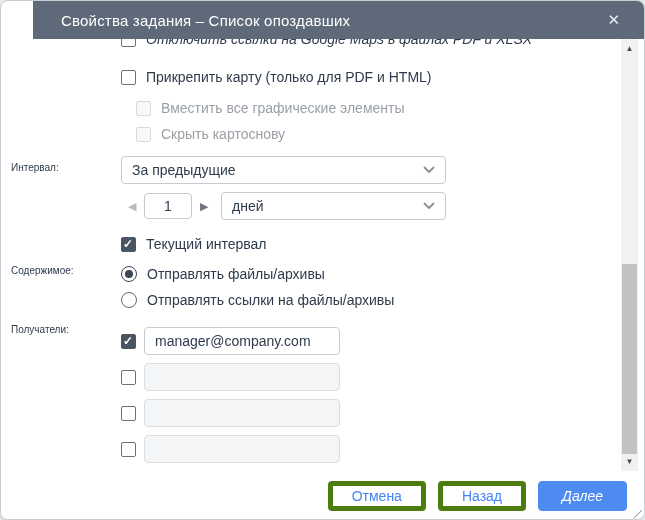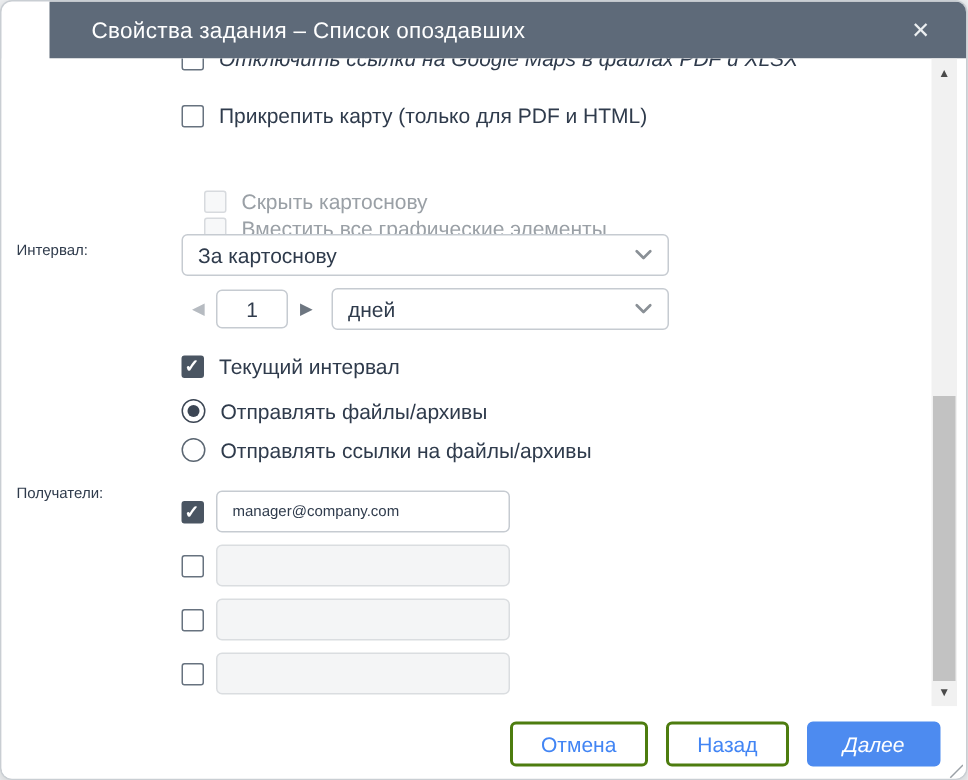"Вместить все графические элементы" div.row { margin-top: 44px -> none }
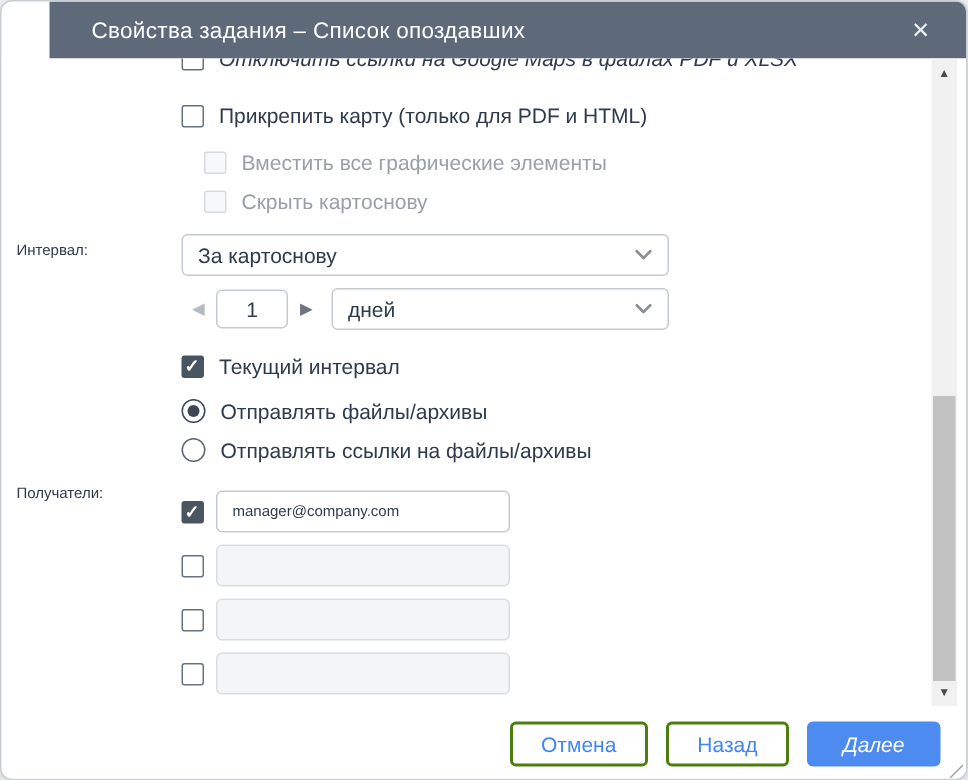"За картоснову" span { text: картоснову -> предыдущие }
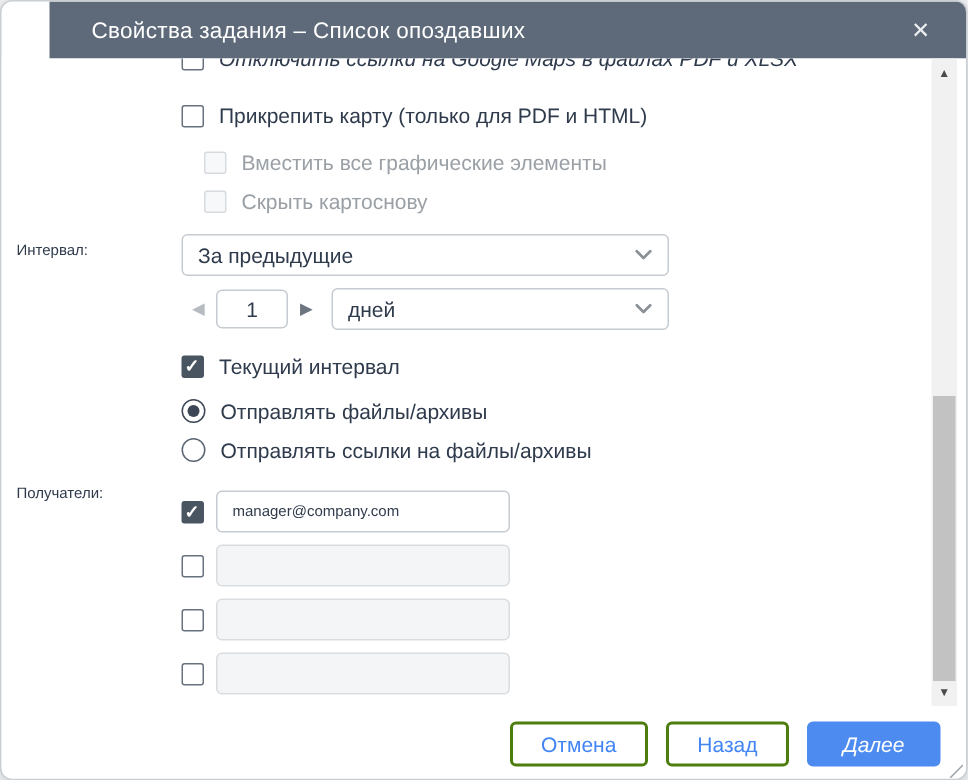"Содержимое:" span.lbl { html: none -> <span>Содержимое:</span> }
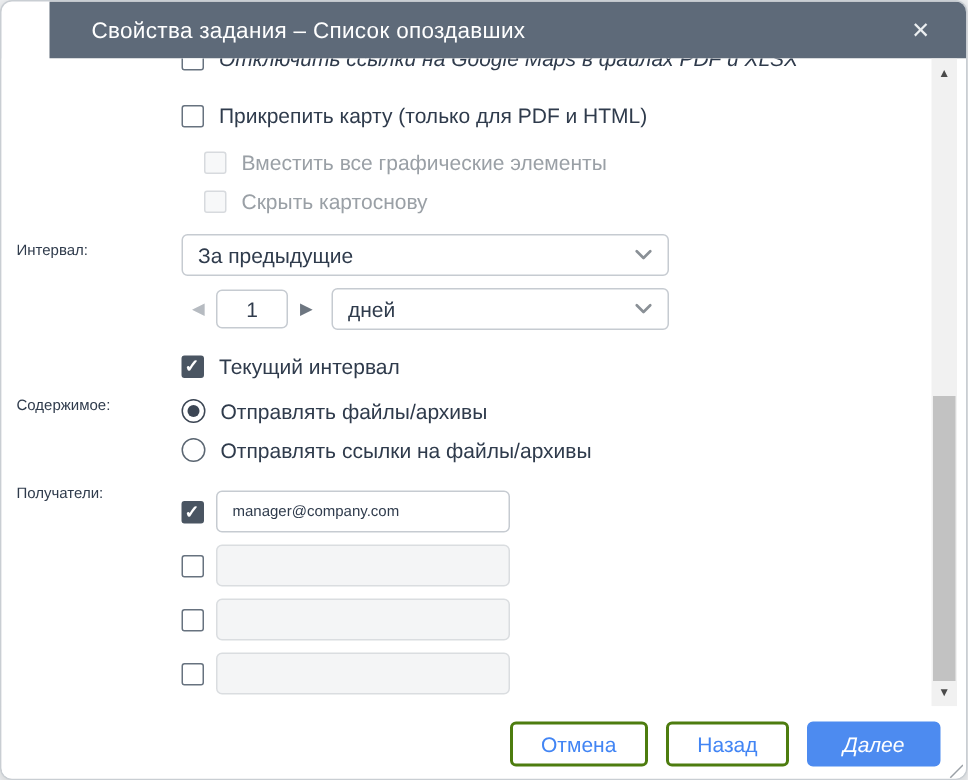"manager@company.com" .txt { font-size: 10px -> 14px }
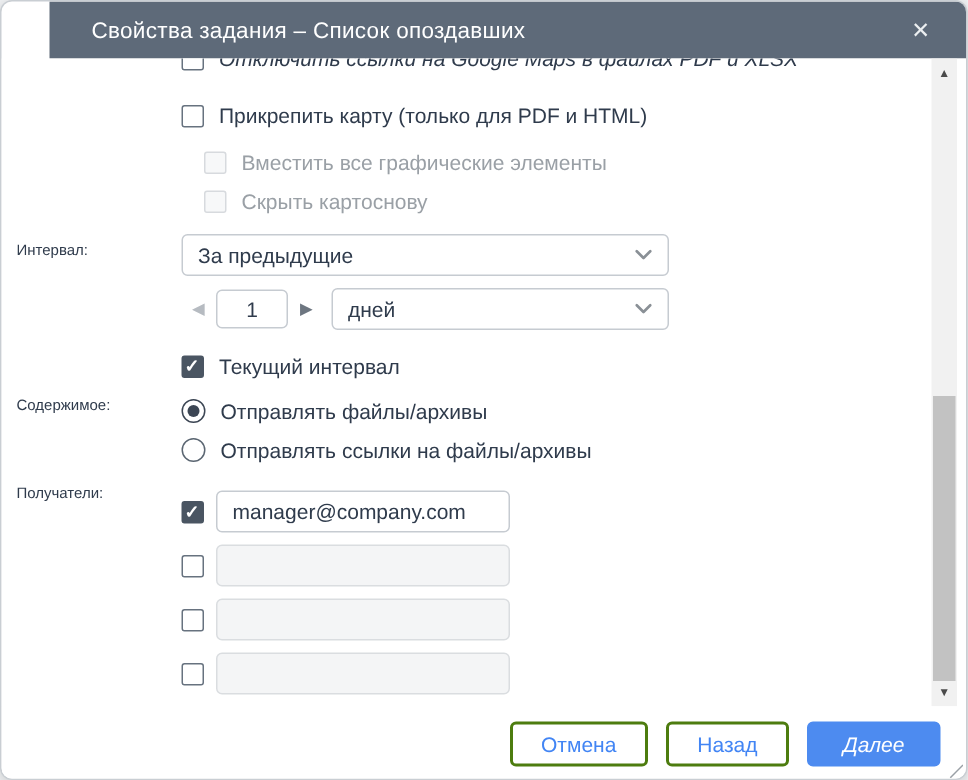"Отмена" .btn.ghost { border: 2px solid #4d7c0f -> 5px solid #4d7c0f }
